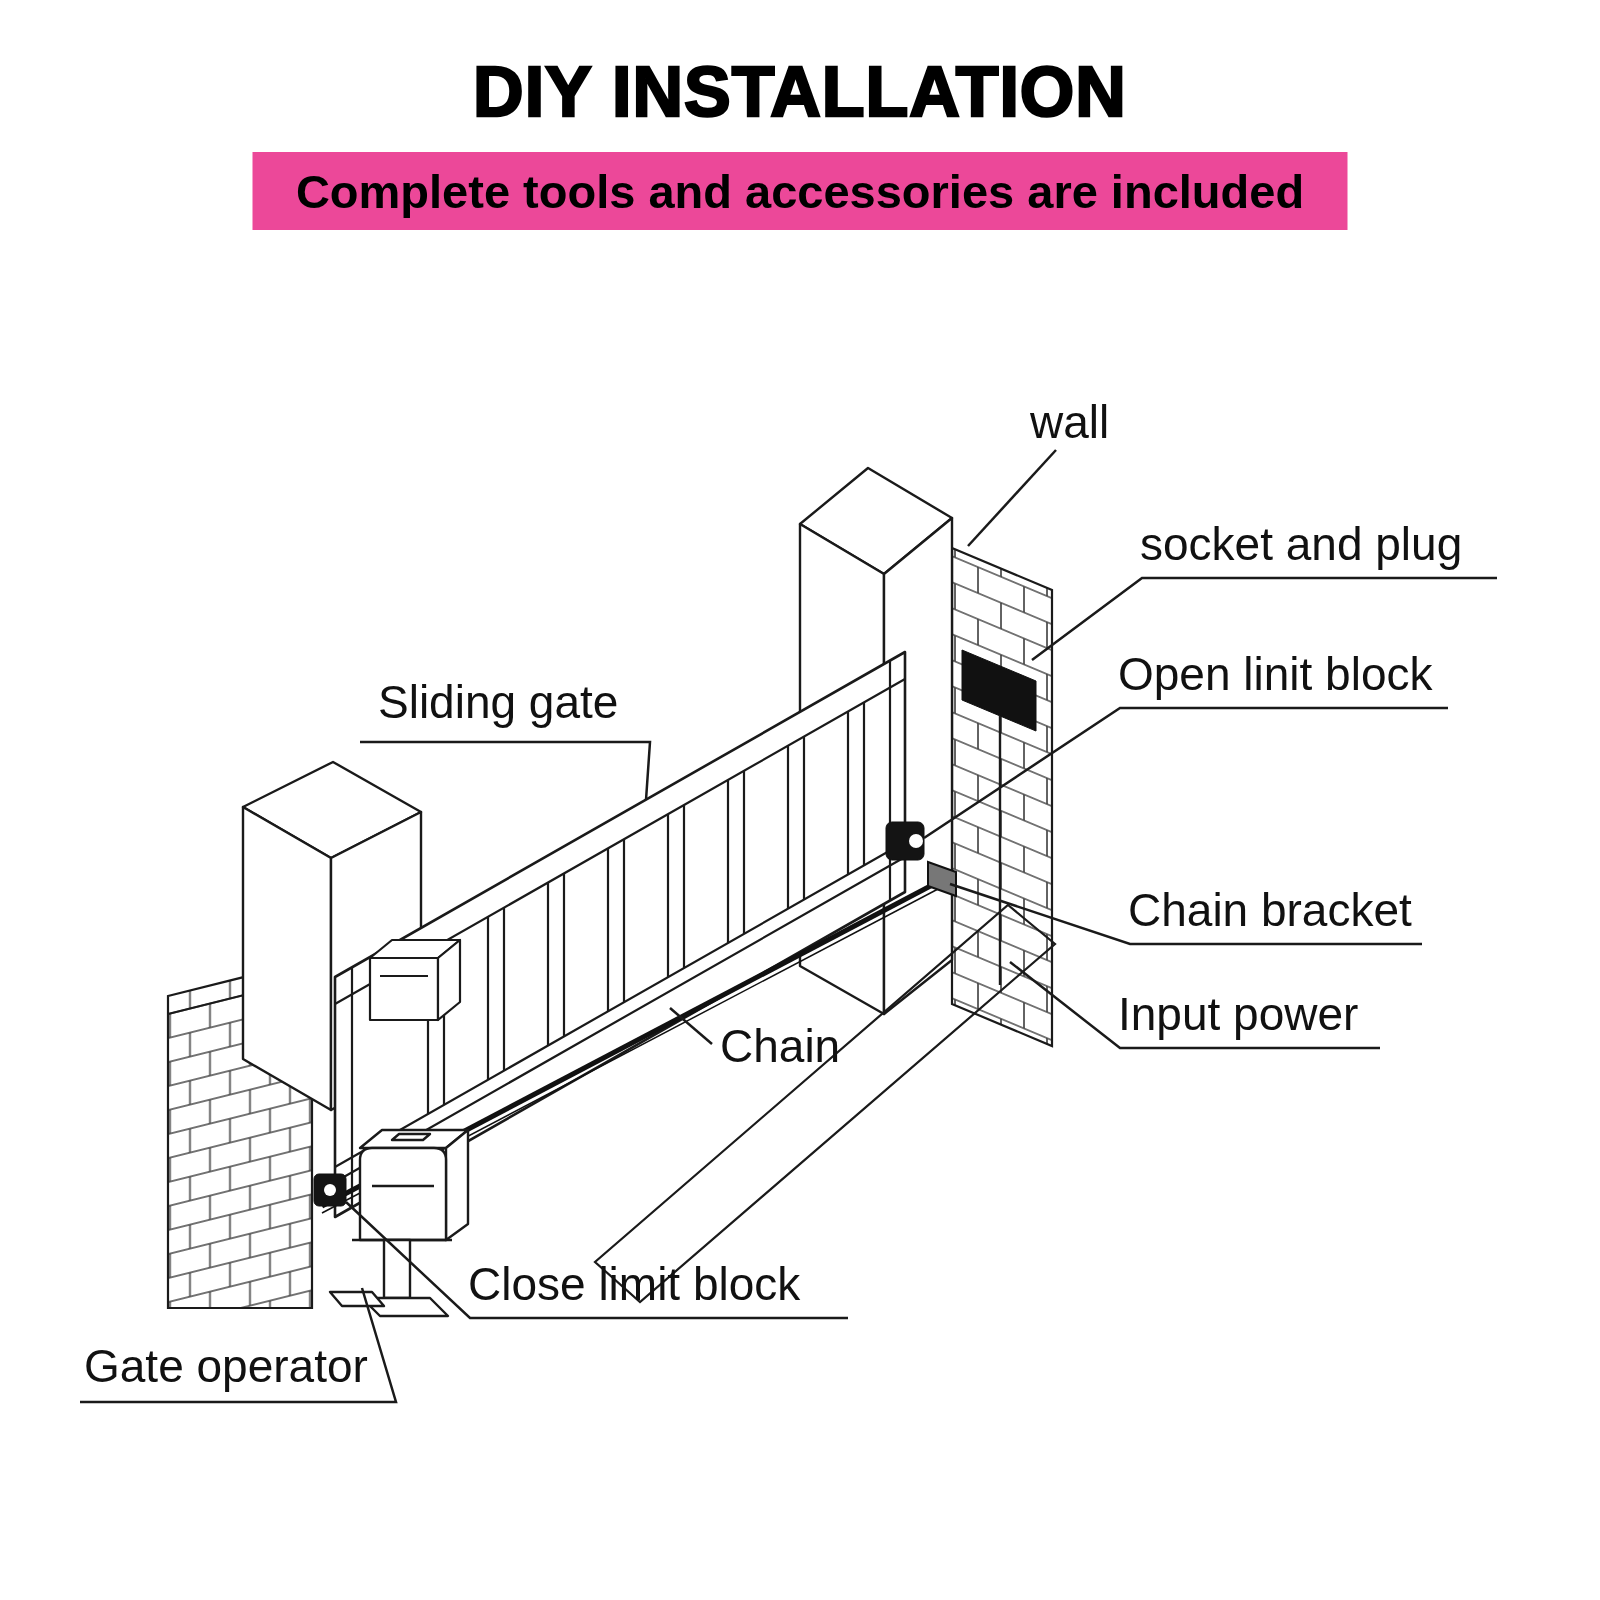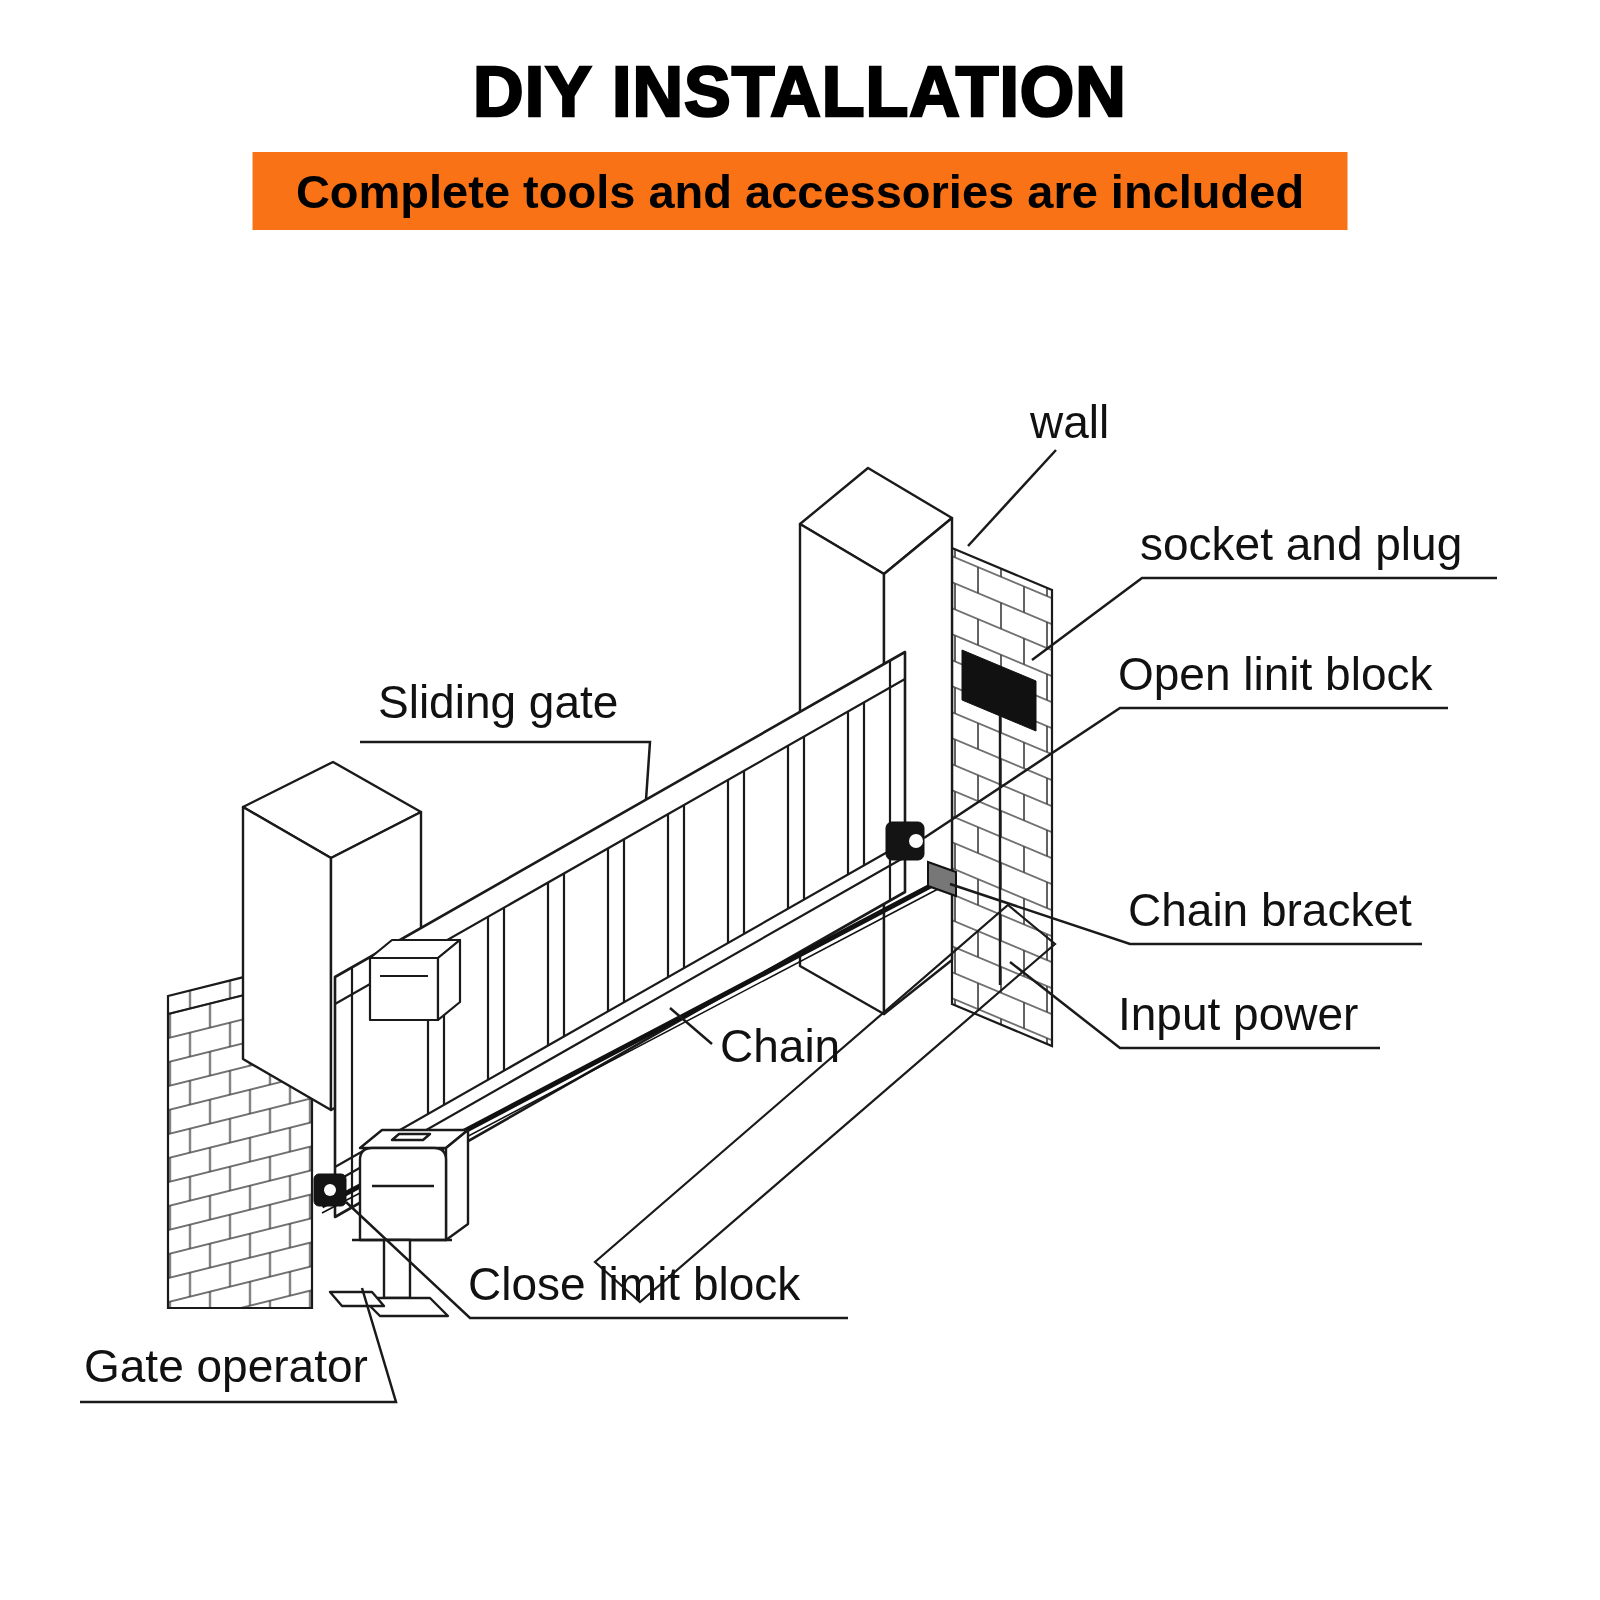"Complete tools and accessories are" div.banner { background-color: #f97316 -> #ec4899 }
